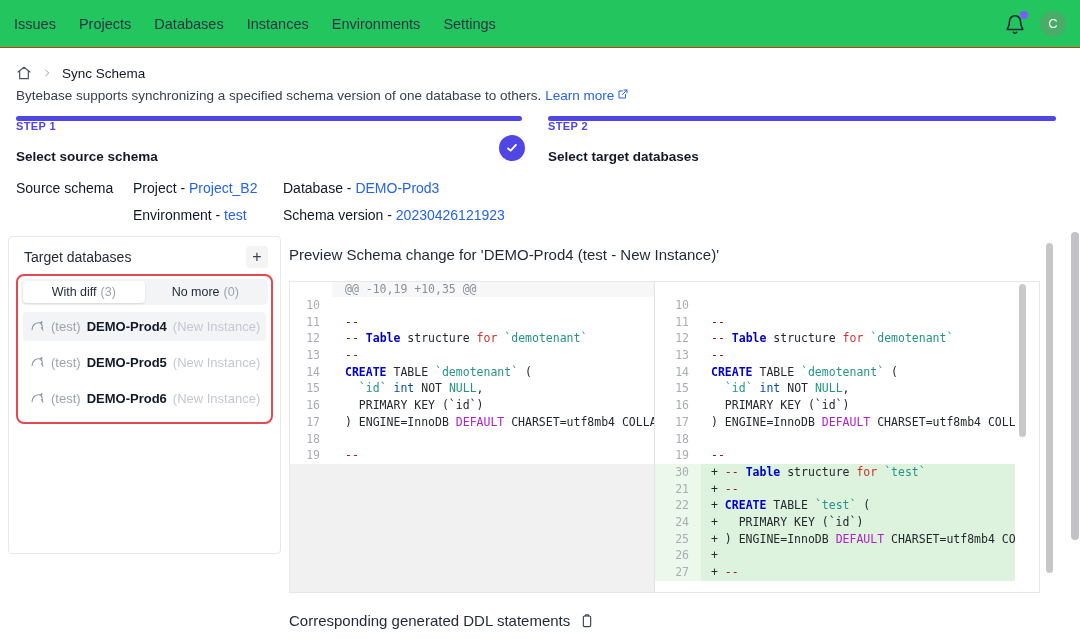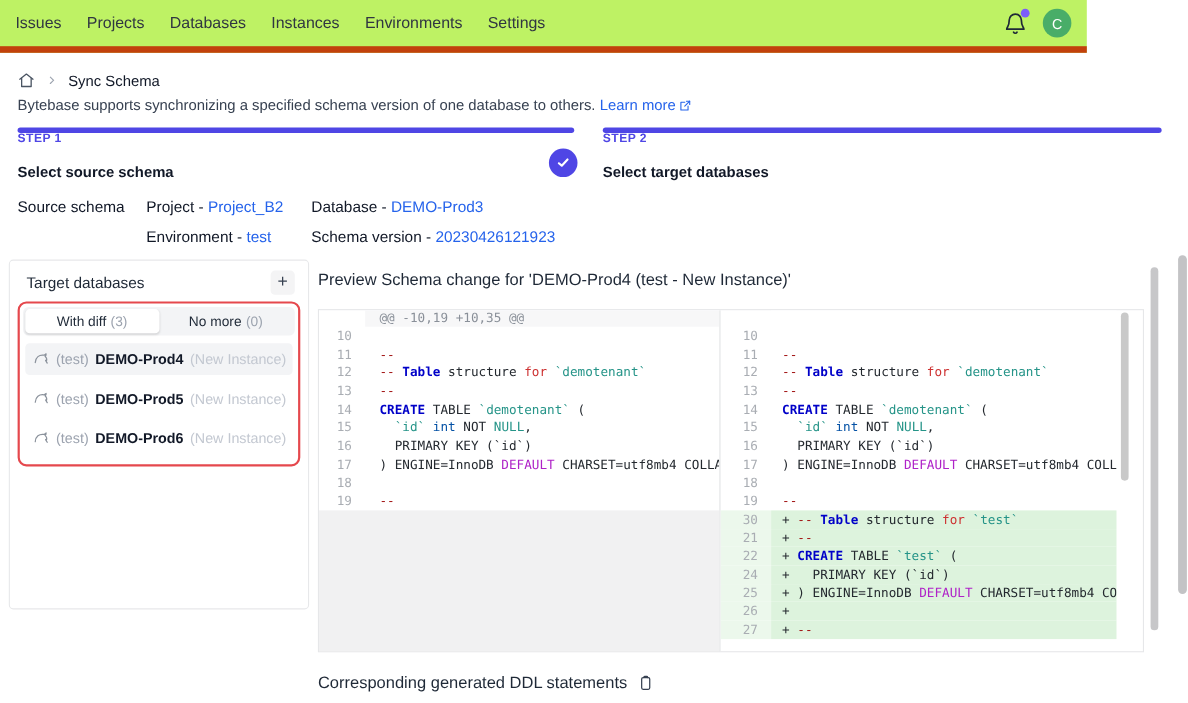"Issues" .navbar { background: #bef264 -> #22c55e; border-bottom: 6px solid #c2410c -> 1px solid #c2410c; width: 988px -> 1080px }
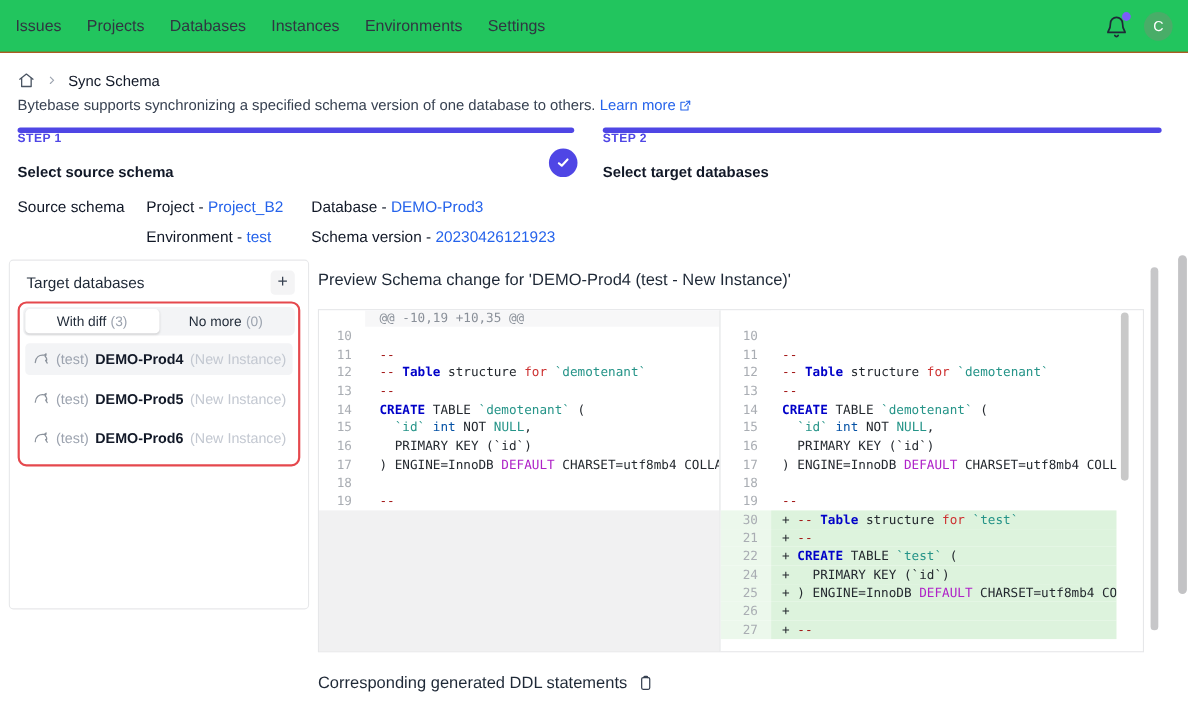"Learn more" .intro a { align-items: center -> none }
